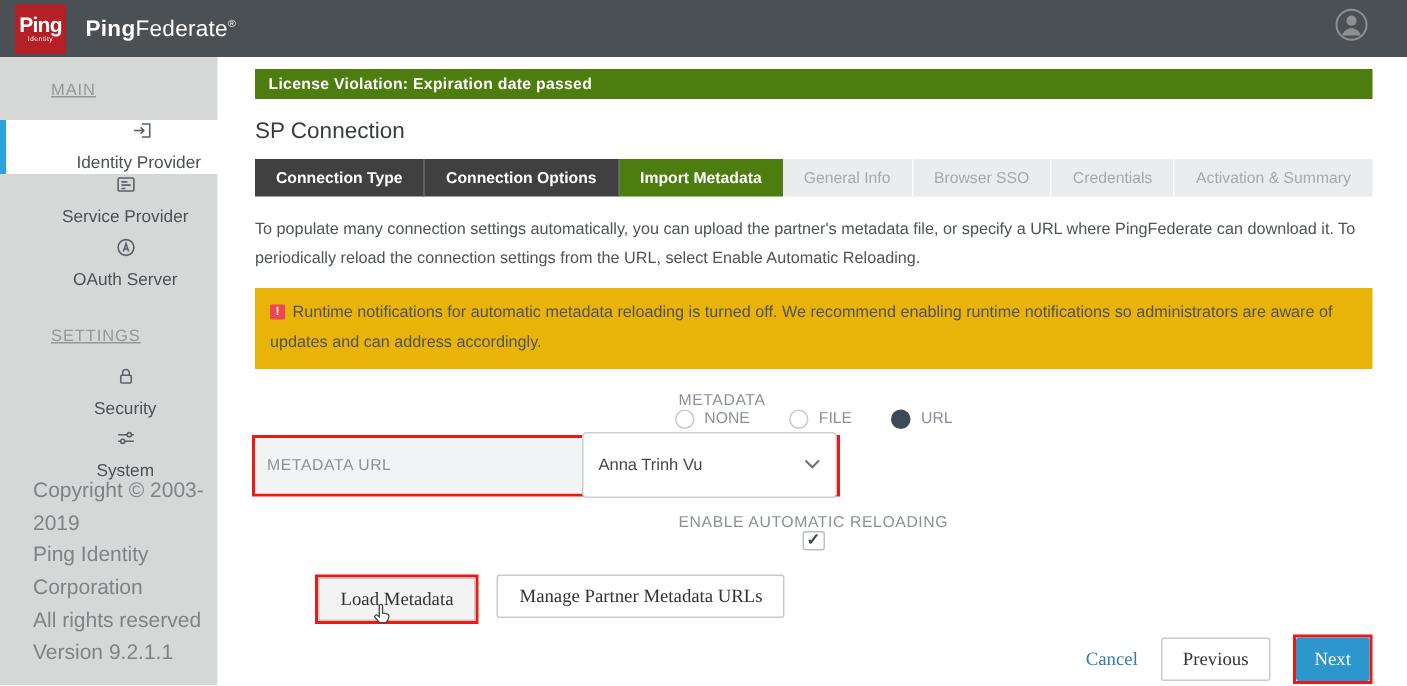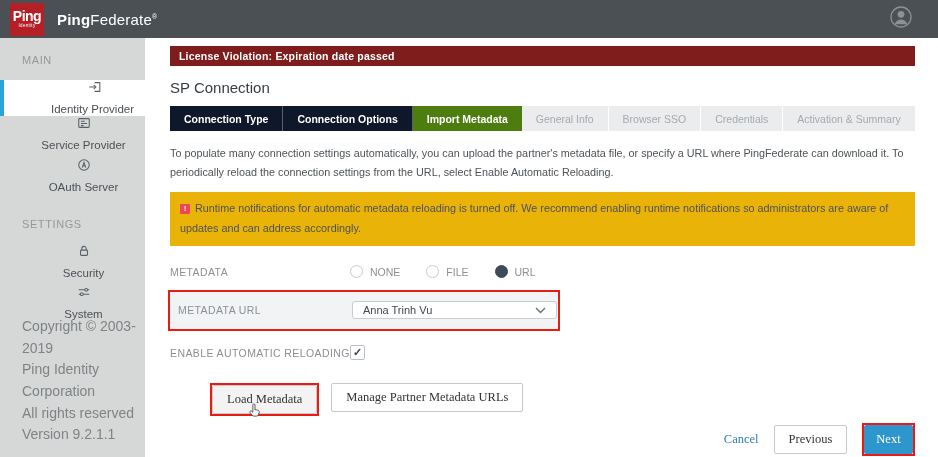"MAIN" .side-label { padding: 16px 0 0 22px -> 16px 0 0 34px; text-decoration: none -> underline }
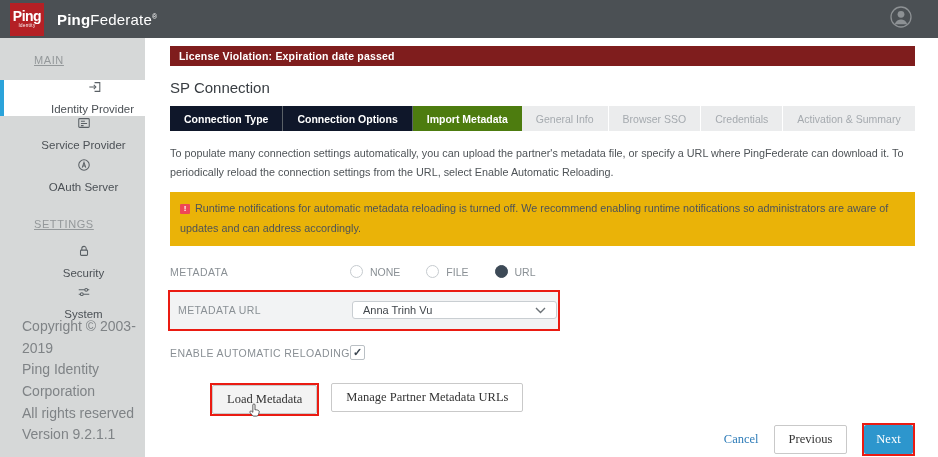"License Violation: Expiration date" .banner { background: #7f1d1d -> #4d7c0f }
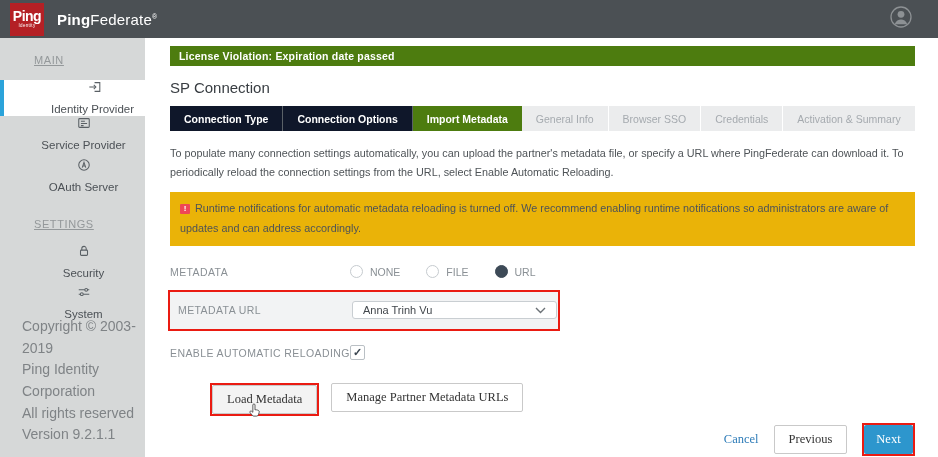"Connection Type" .tab { background: #0f172a -> #404040 }
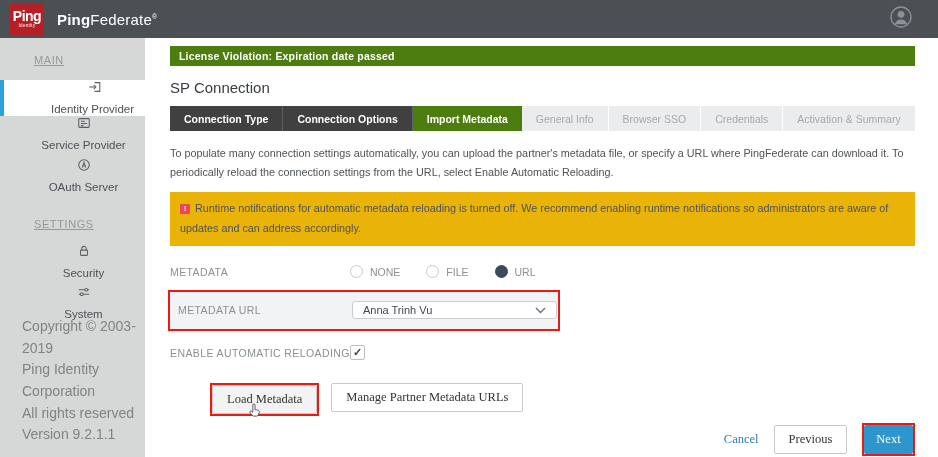"METADATA" .row { flex-direction: none -> column }
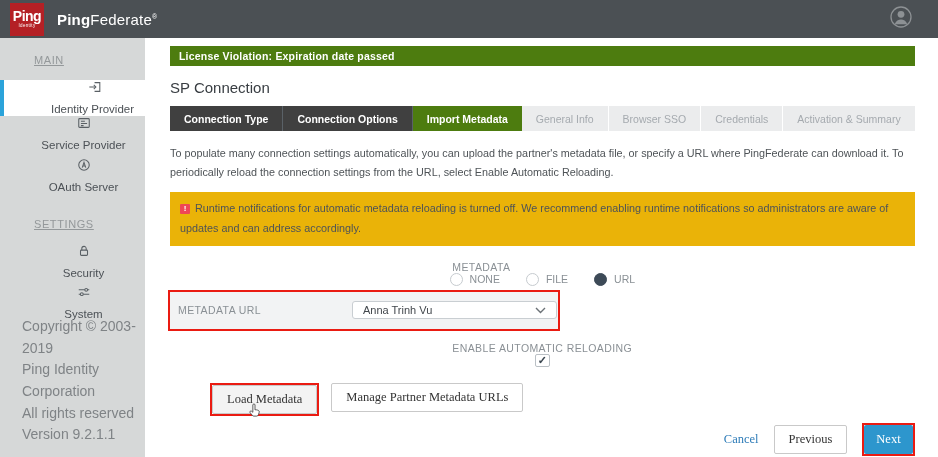"METADATA URL" .url-row { gap: none -> 36px }
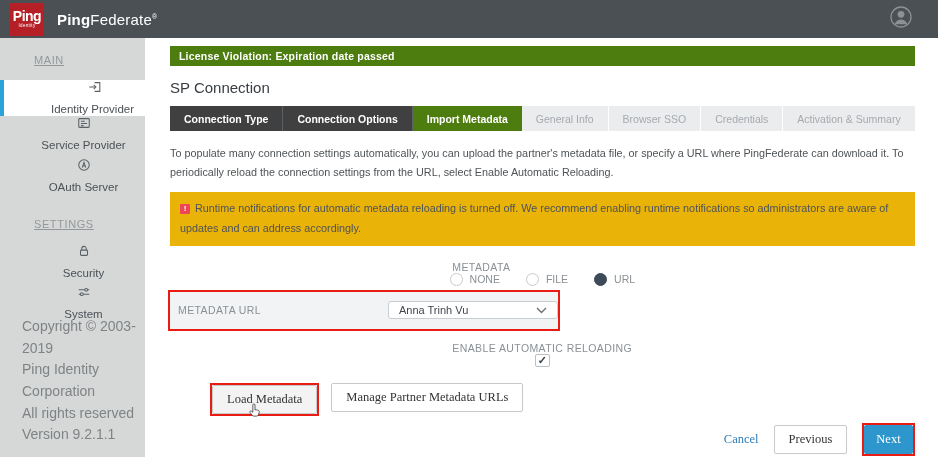"Anna Trinh Vu" .select { height: 18px -> 44px }
